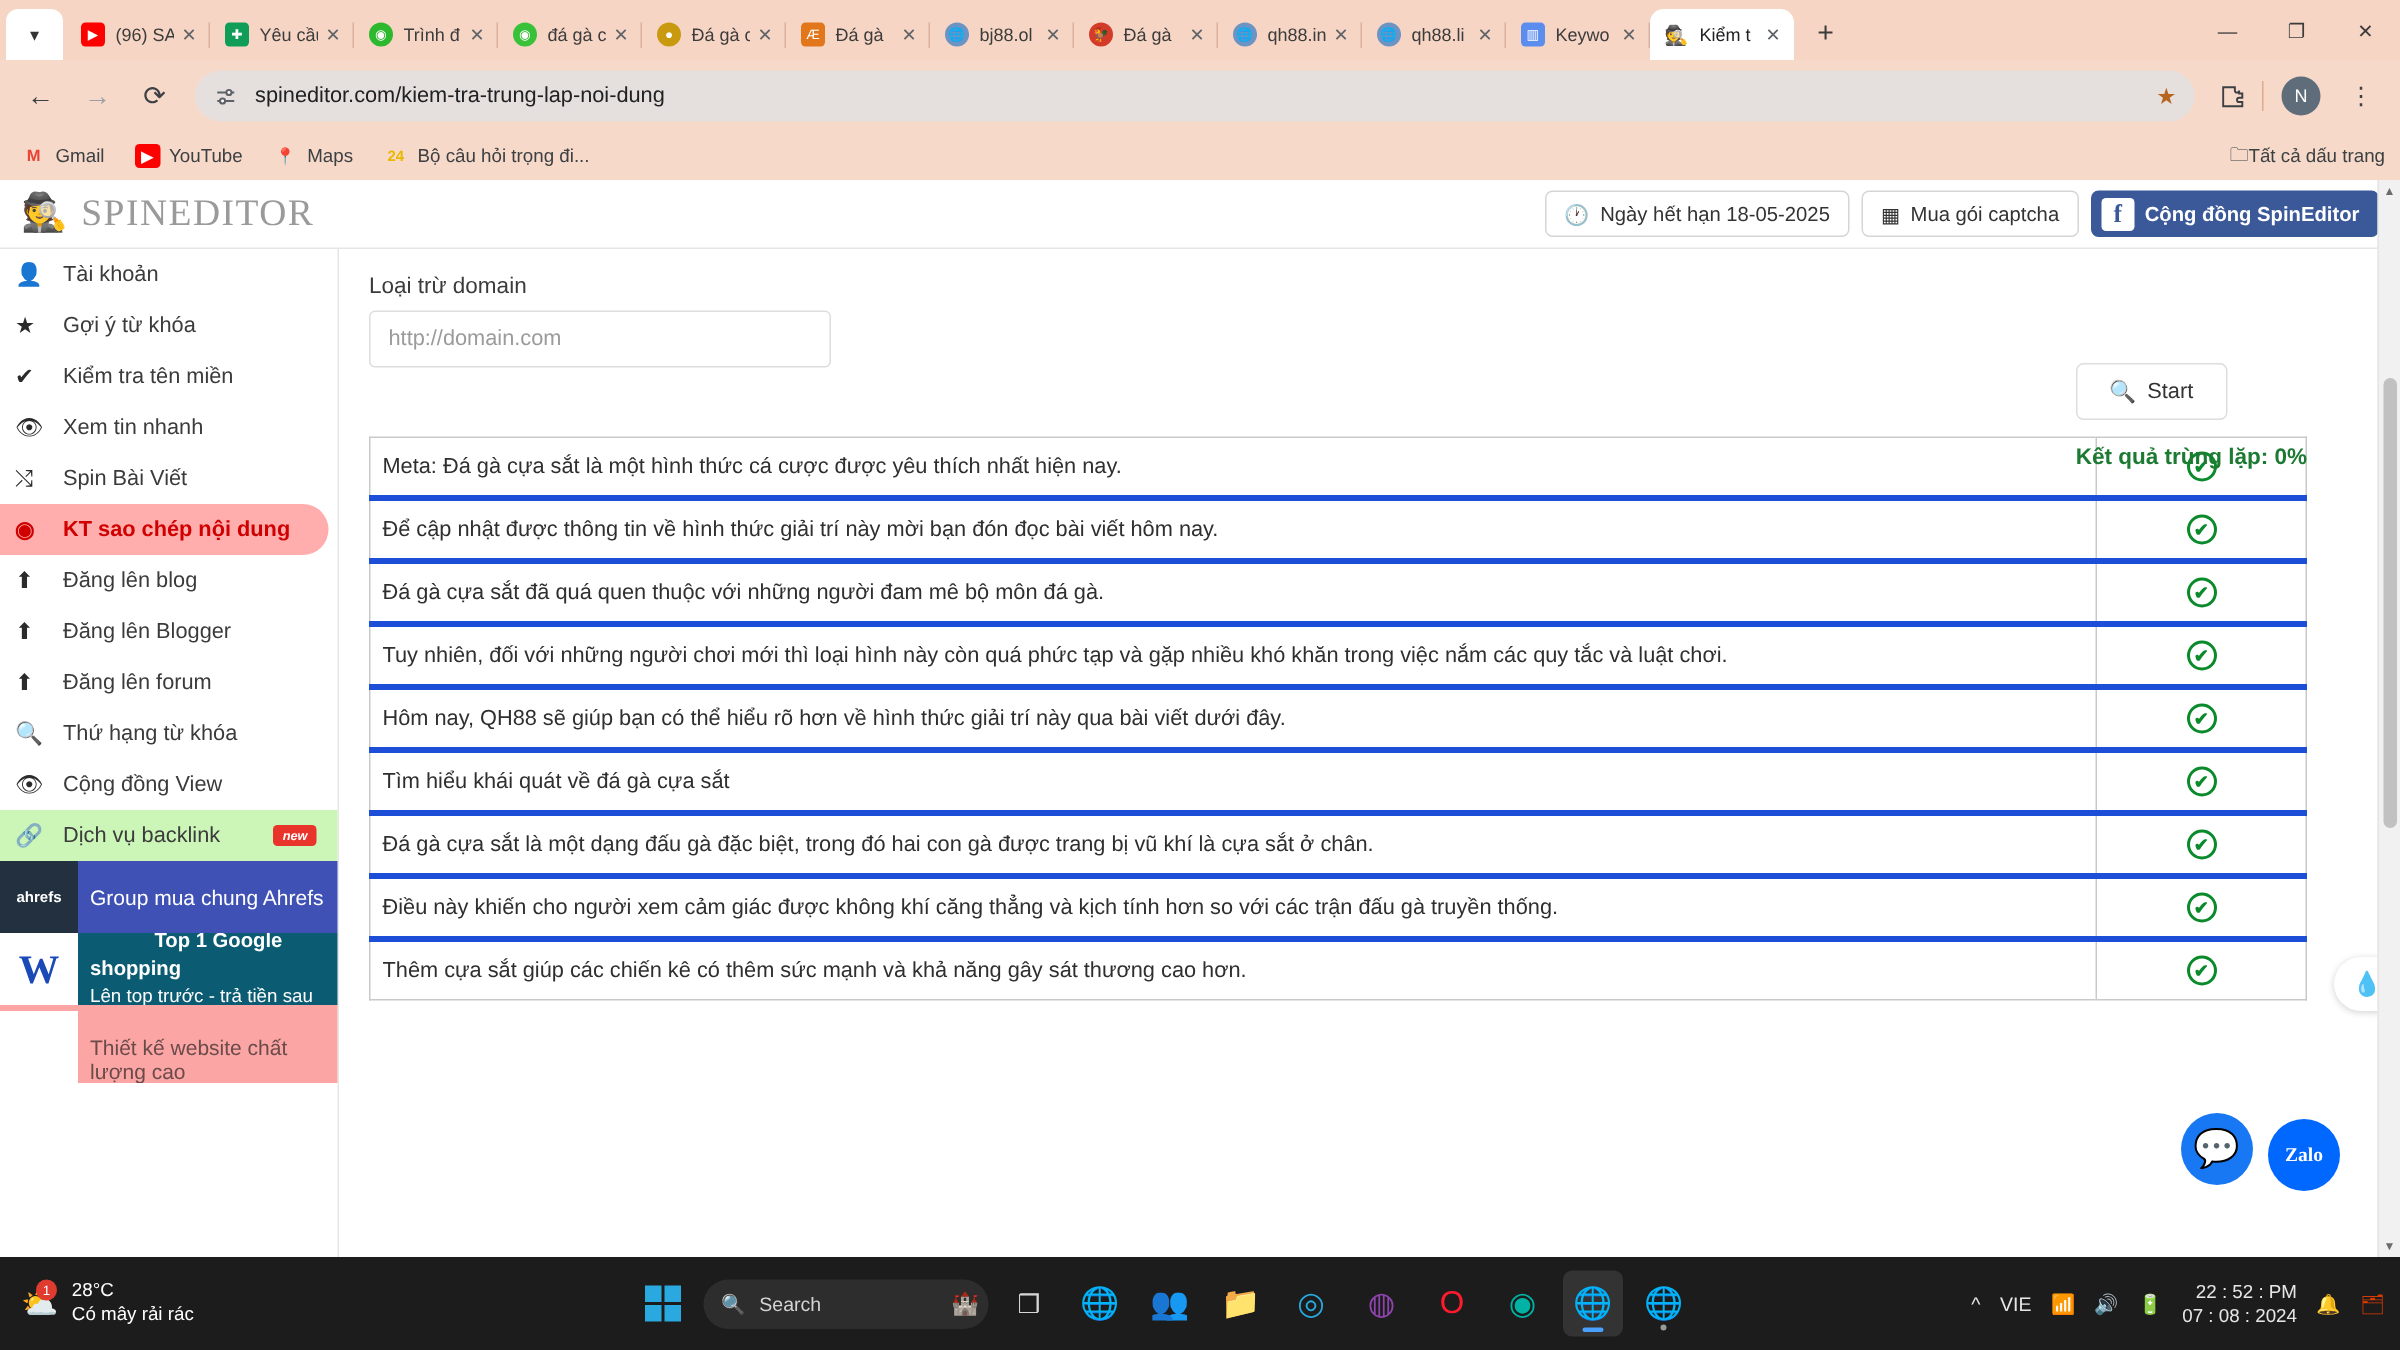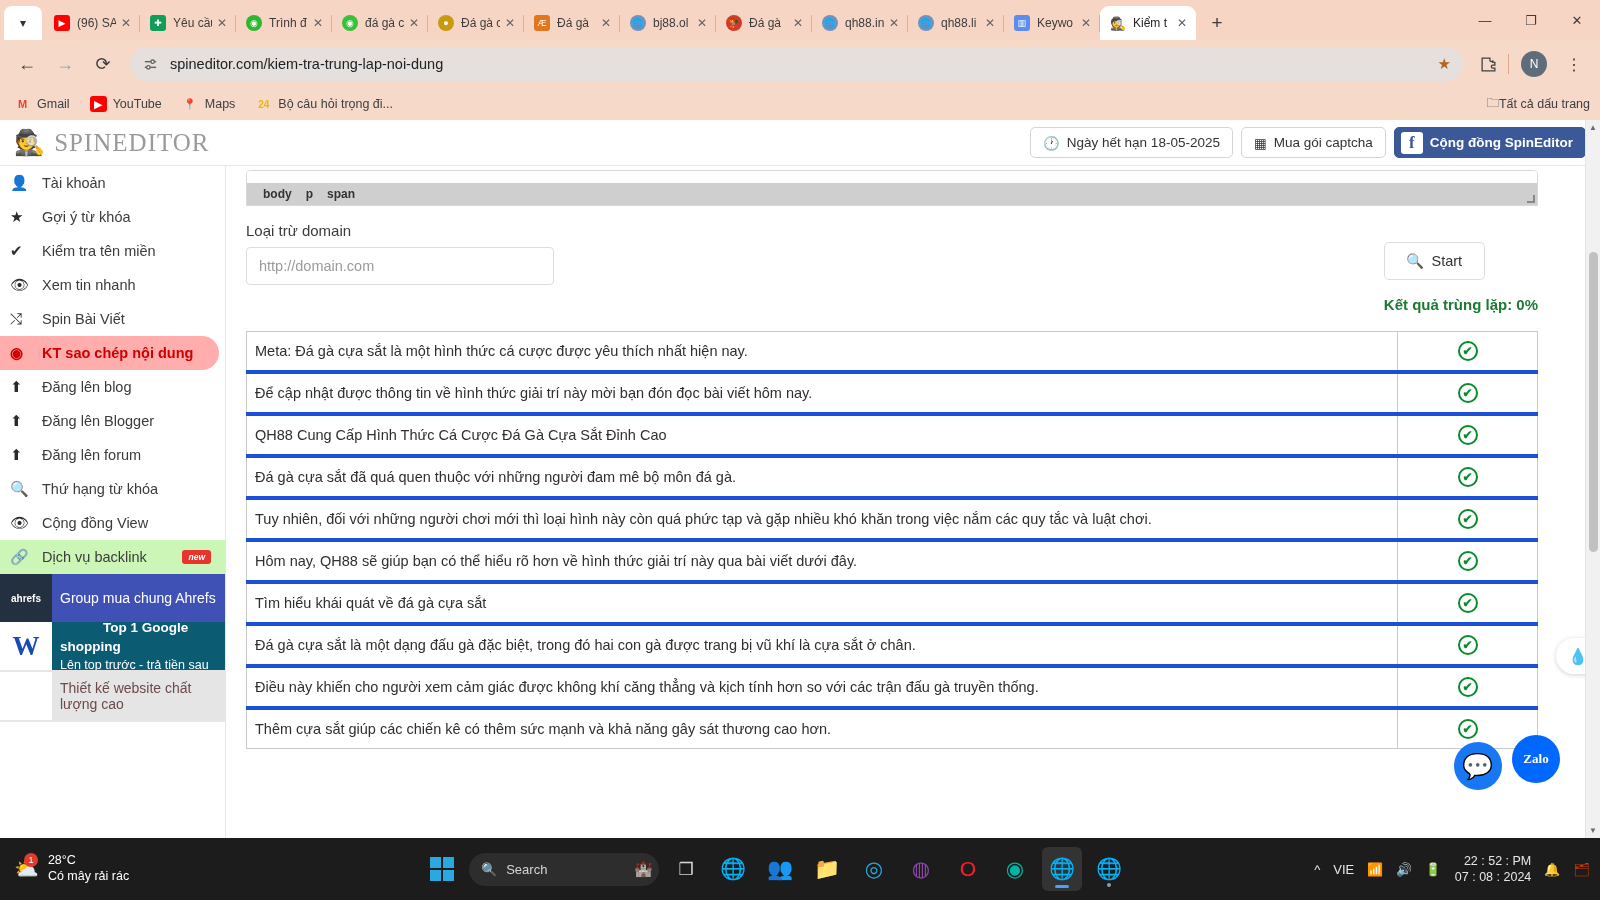"body" div.editor-strip { html: <div> <div></div> <div> <span>body</span> <span>p</span> <span>span</span> </div> <div></div> </div> -> none }
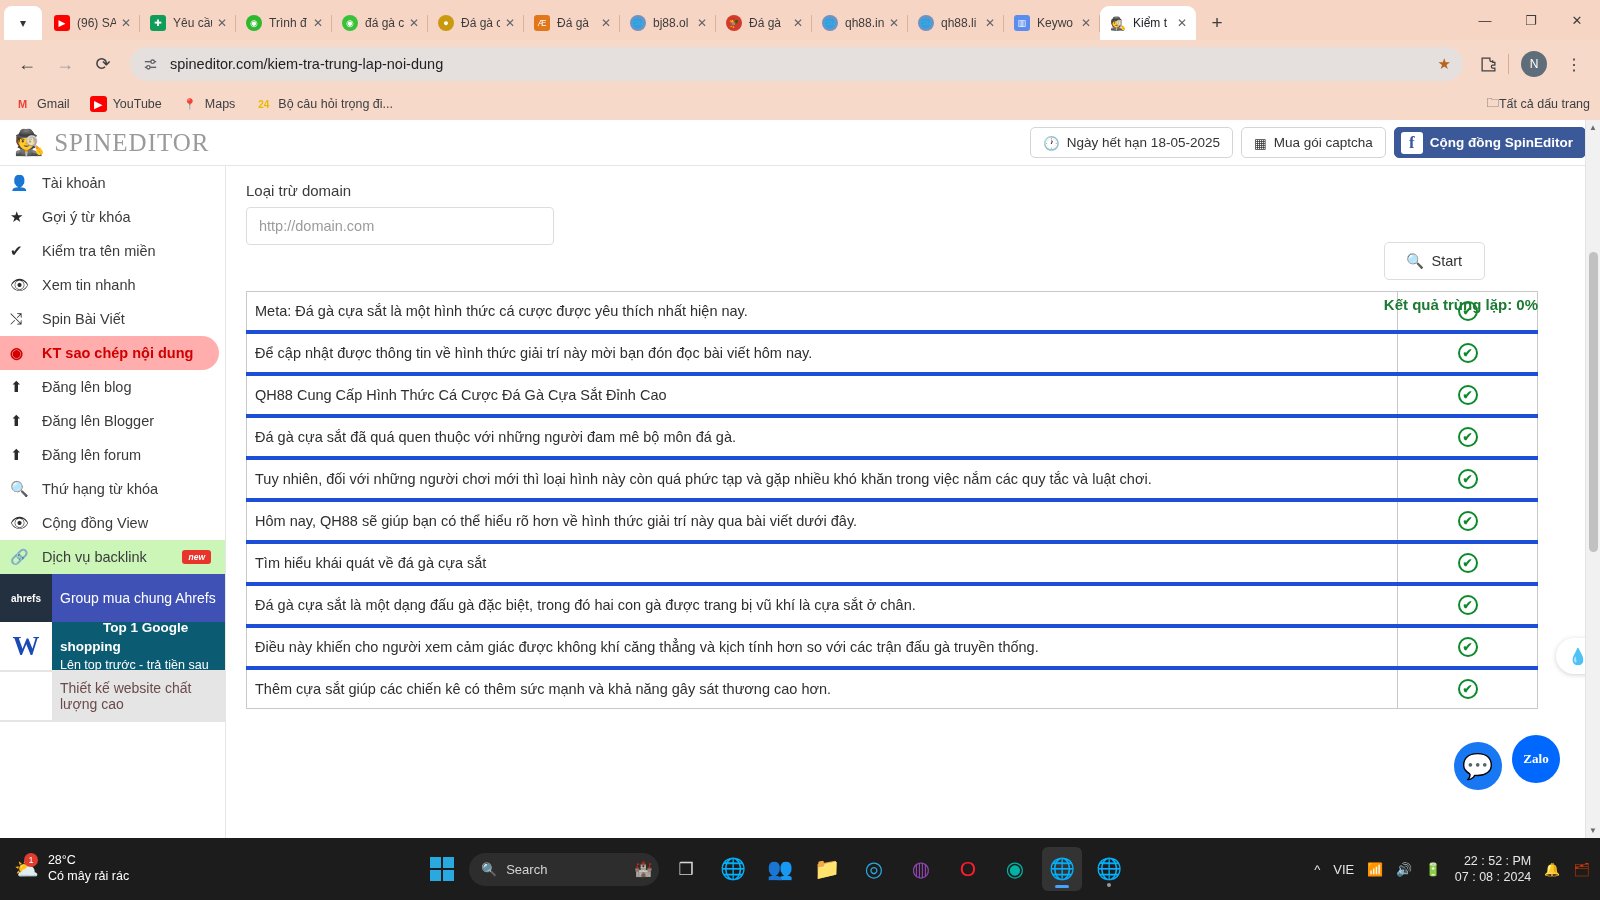"QH88 Cung Cấp Hình Thức" tr { html: <tr> <td>QH88 Cung Cấp Hình Thức Cá Cược Đá Gà Cựa Sắt Đỉnh Cao</td> <td><span>✔</span></td> </tr> -> none }
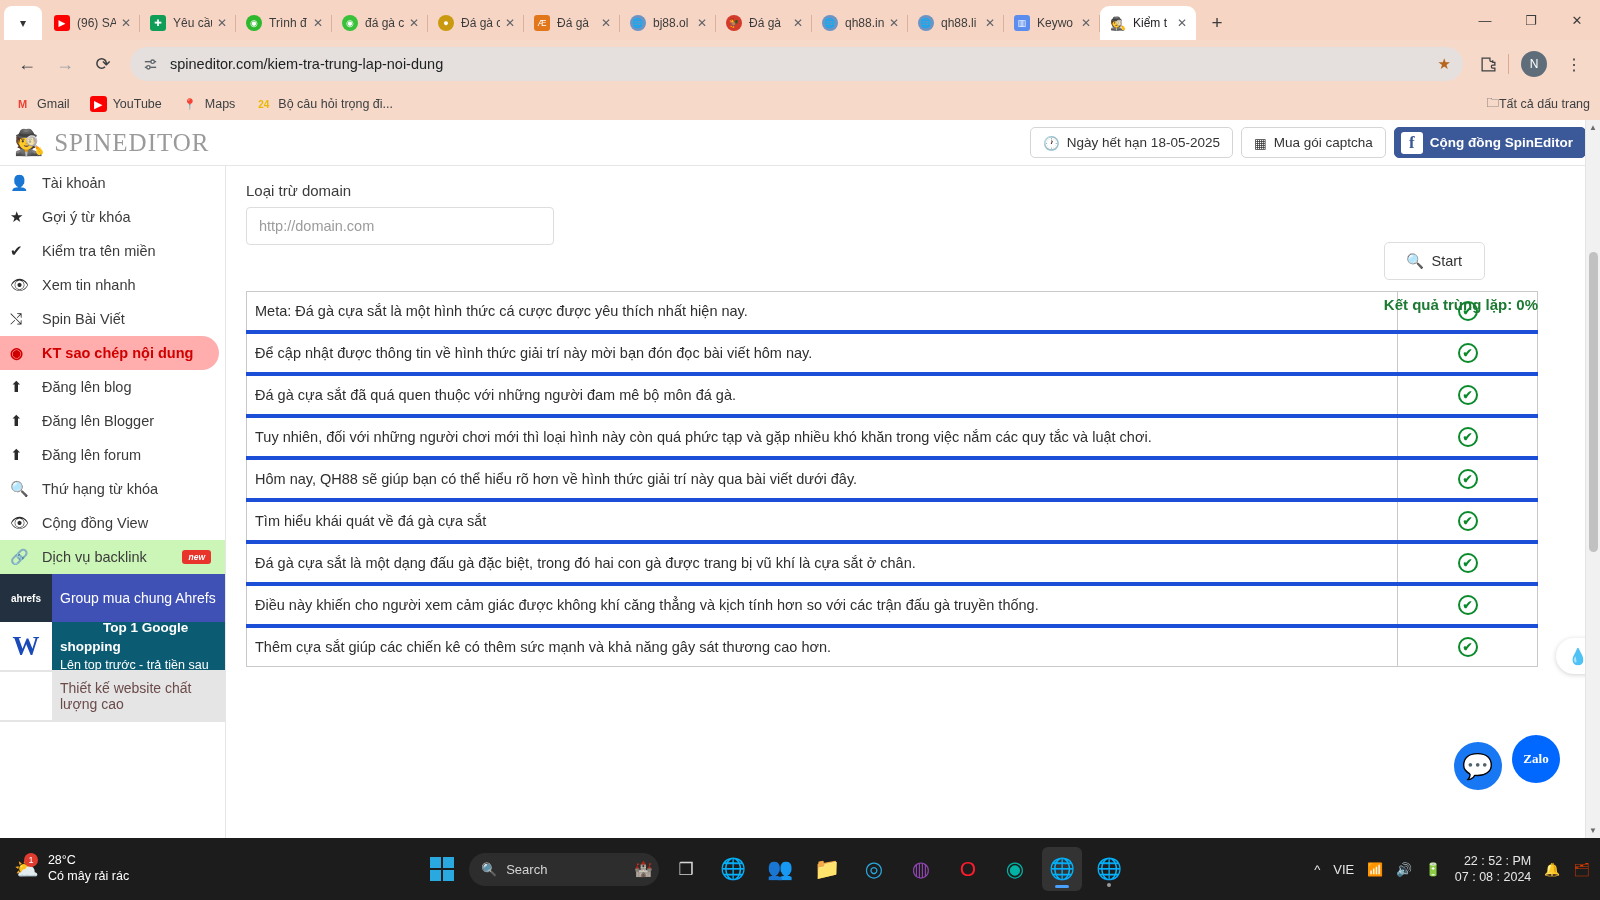"Thiết kế website chất lượng" .promo3 { align-items: none -> flex-end; background: #e5e5e5 -> #fca5a5 }
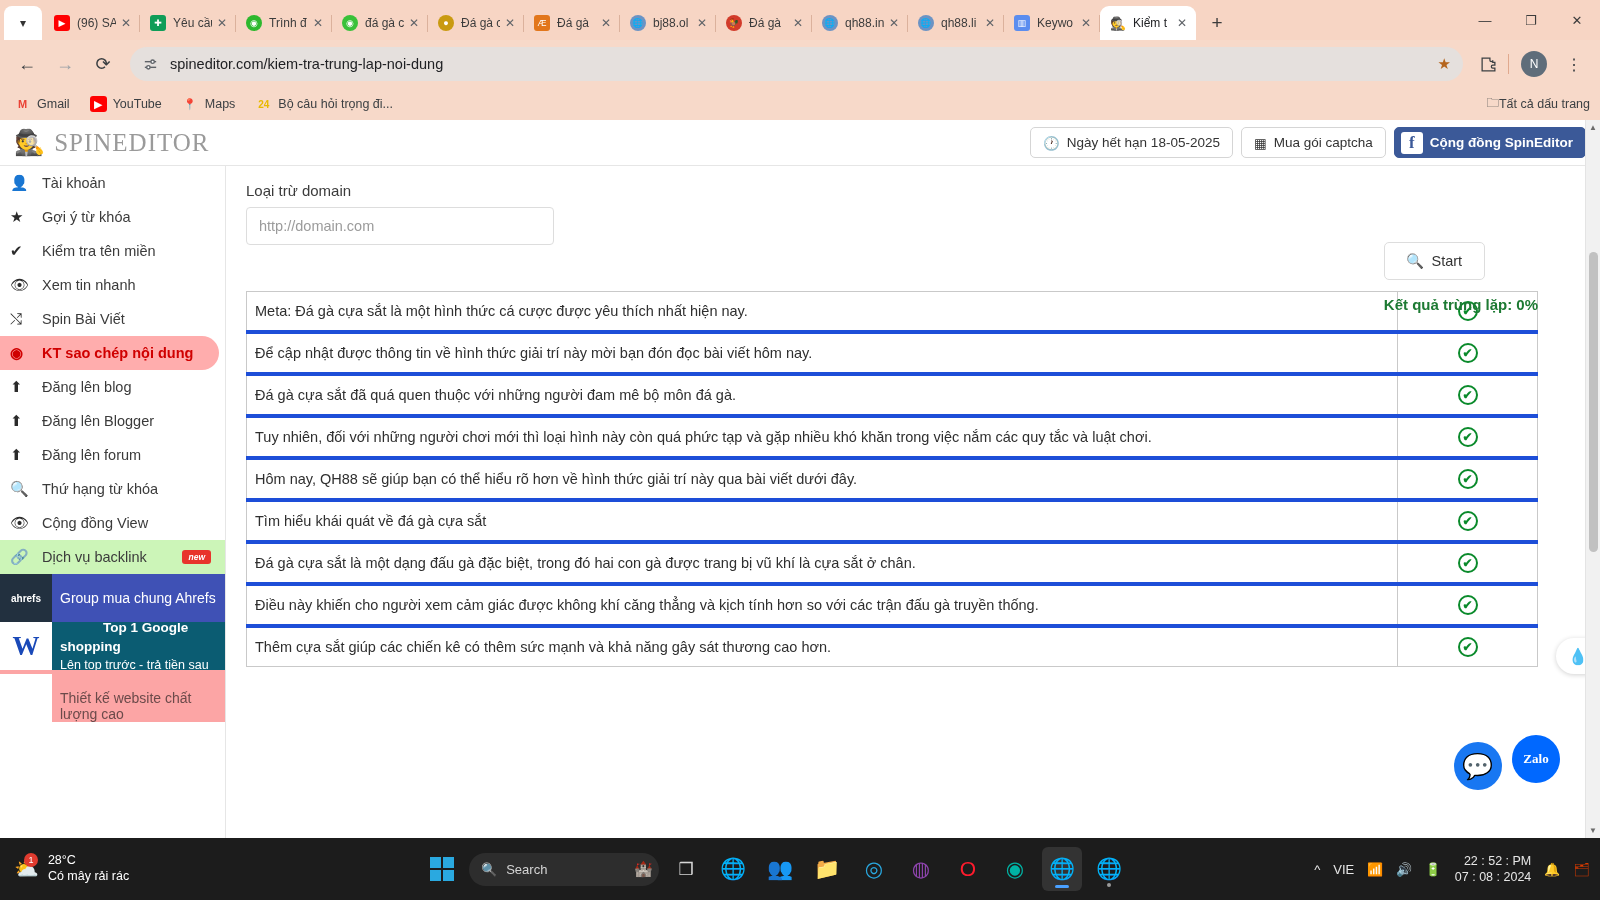"Zalo" .fab-zalo { bottom: 55px -> 44px }
